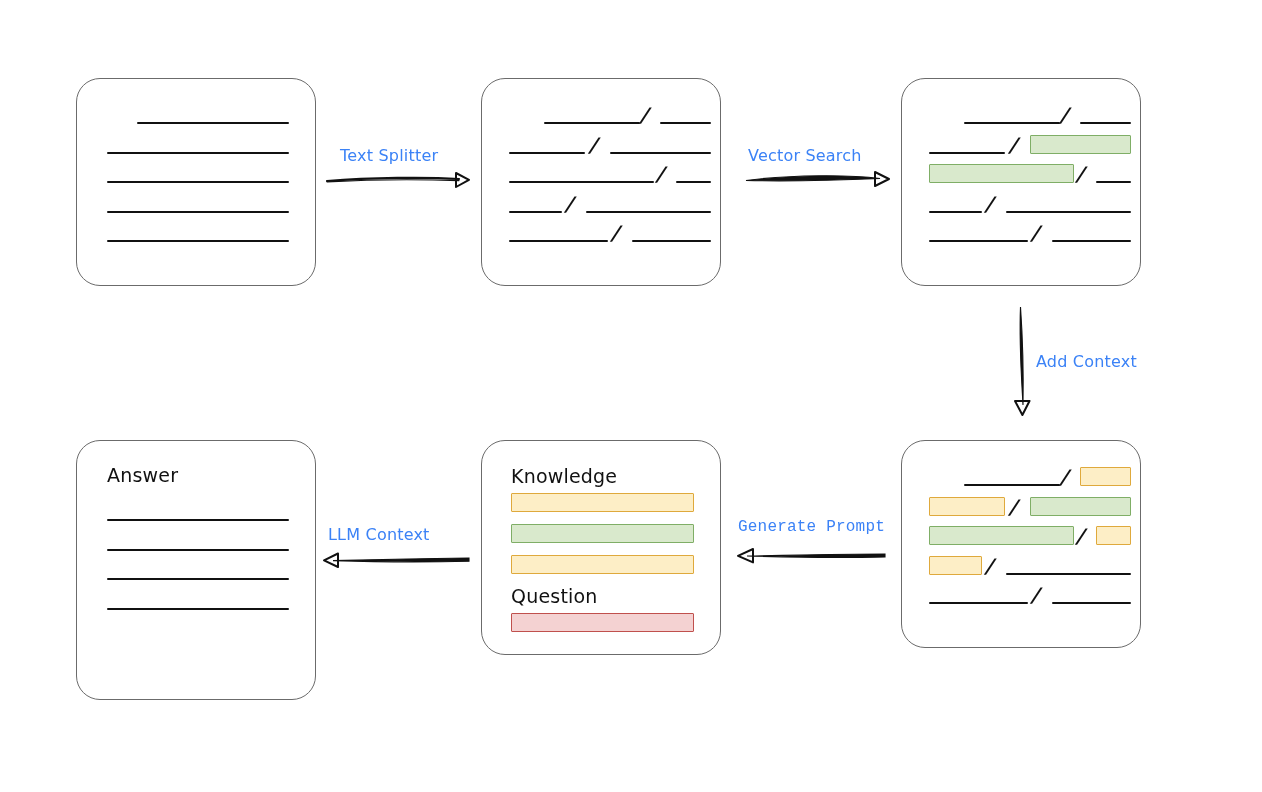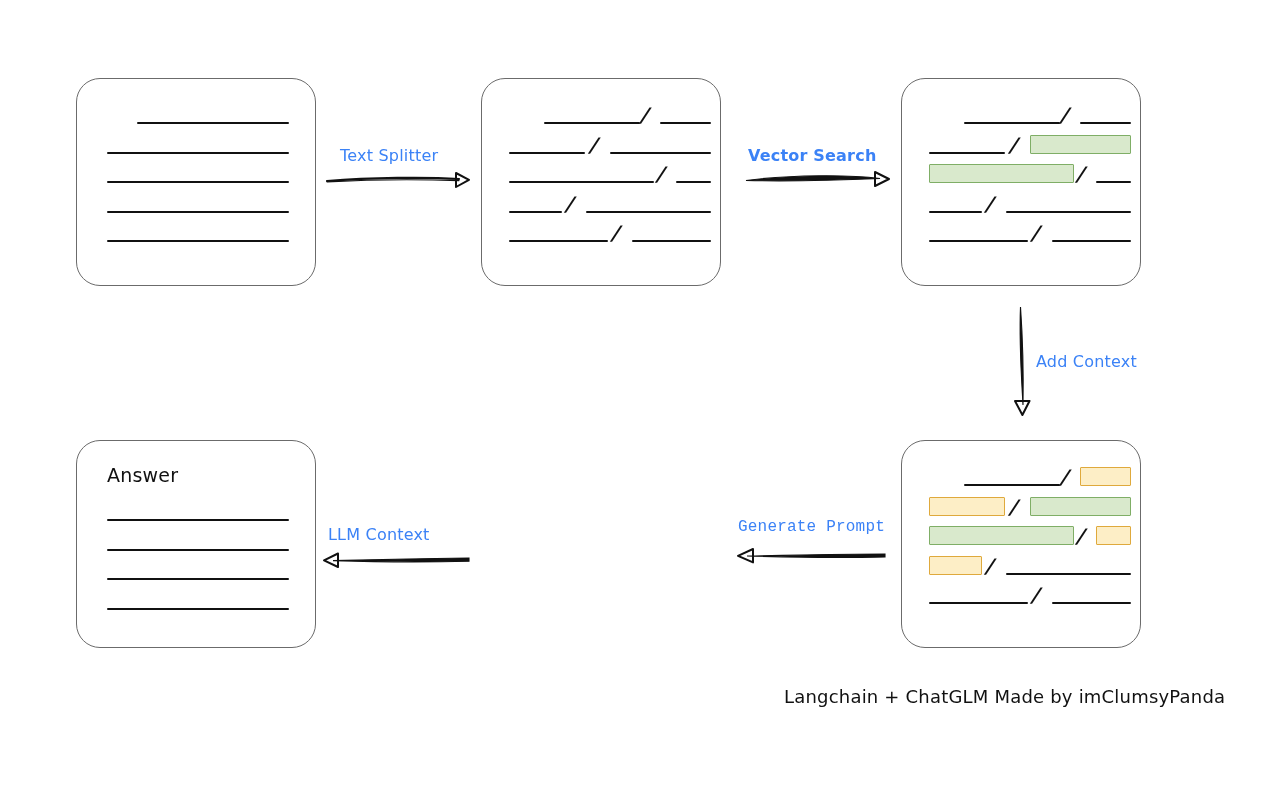"Vector Search" div.edge-label { font-weight: bold -> none }
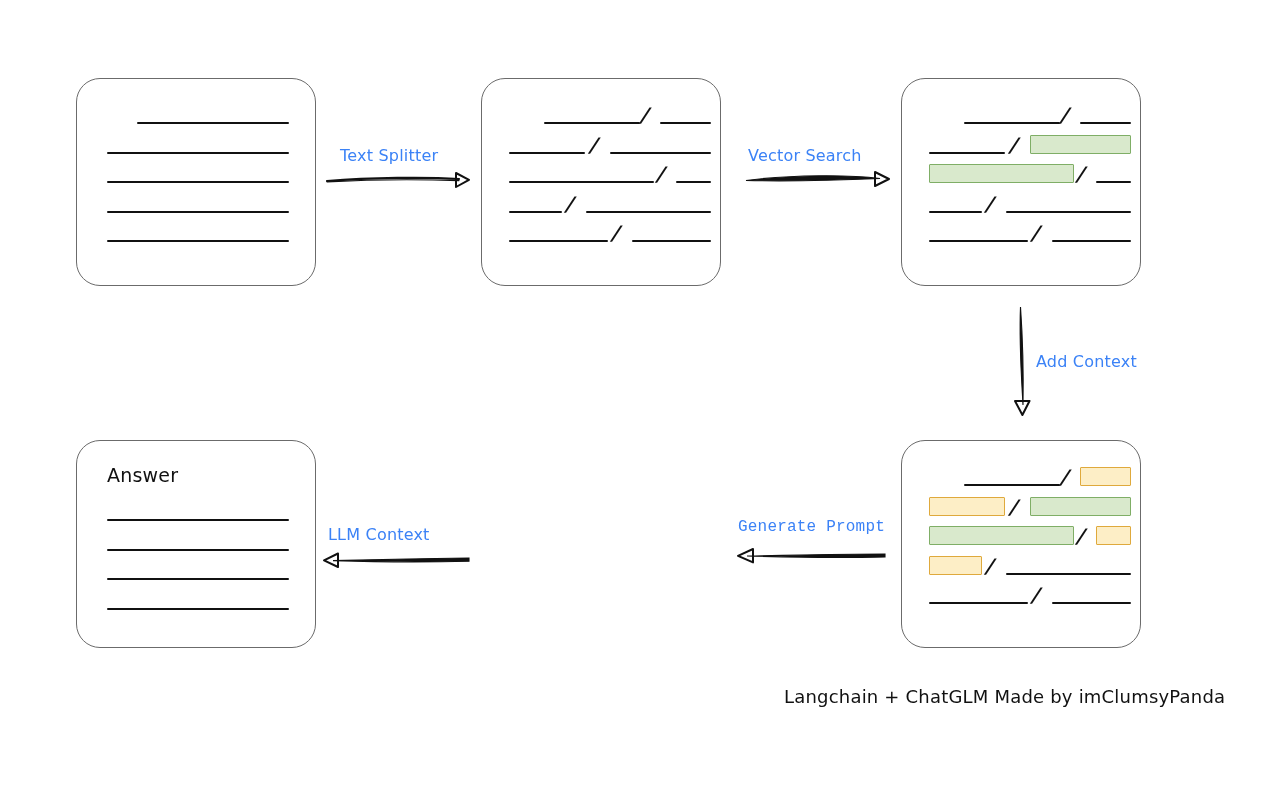"Answer" div.doc-box { height: 208px -> 260px }
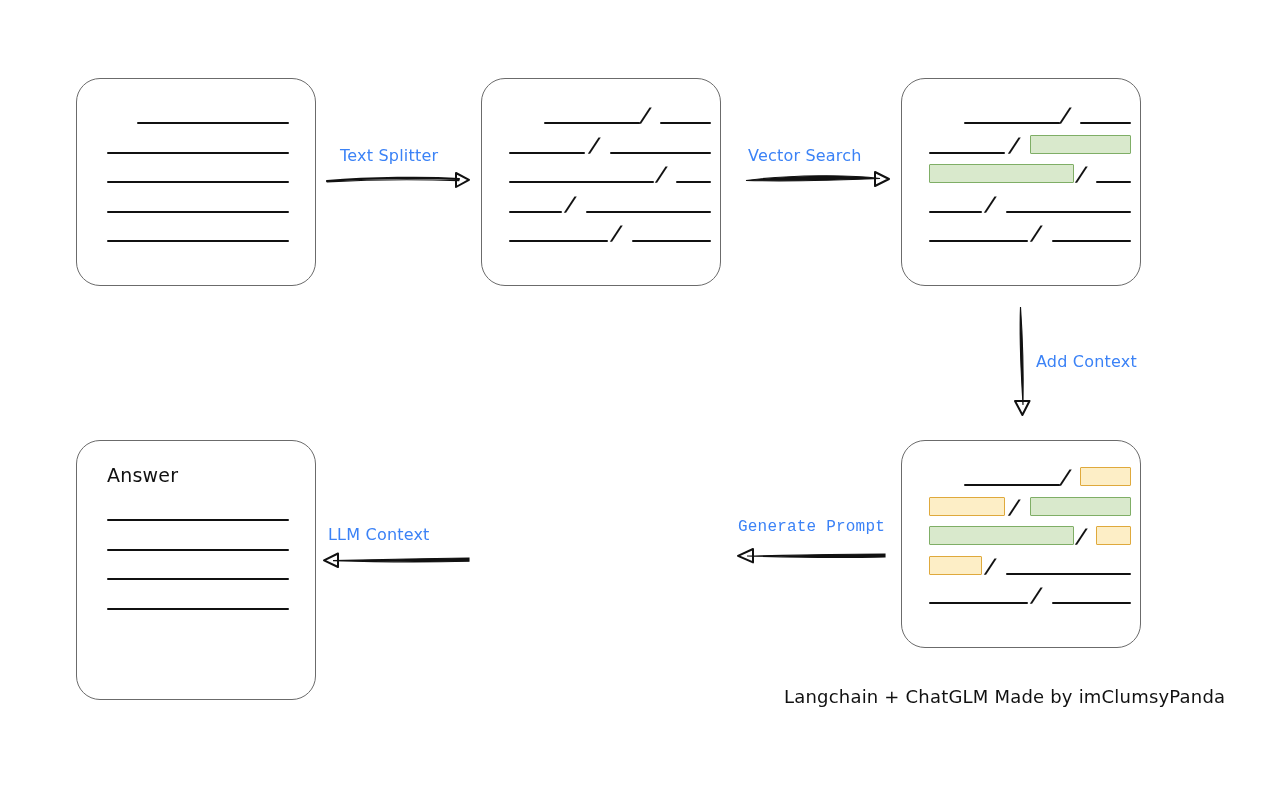"Knowledge" div.doc-box { html: none -> <div> <div>Knowledge</div> <div> <div></div> <div></div> <div></div> </div> <div>Question</div> <div> <div></div> </div> </div> }
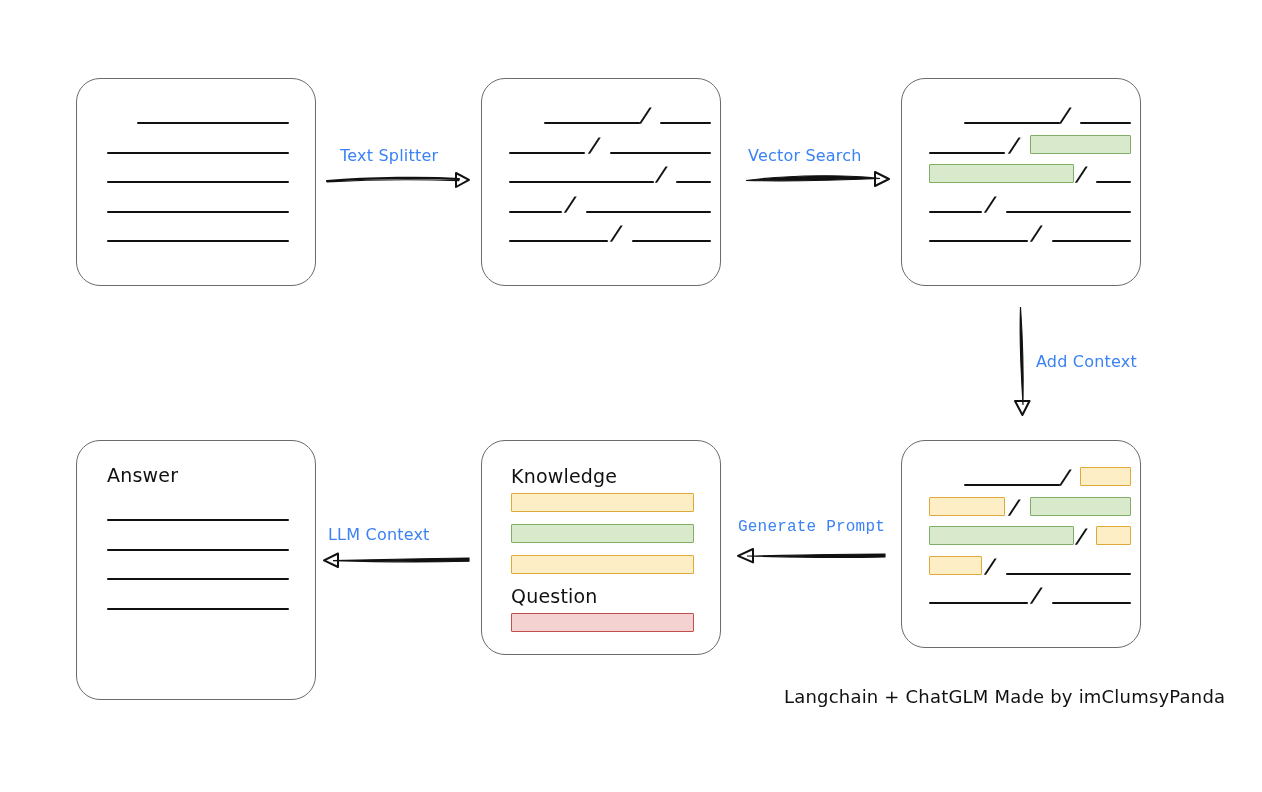"Langchain + ChatGLM Made by" div.footer-note { html: <div>Langchain + ChatGLM Made by imClumsyPanda</div> -> none }
